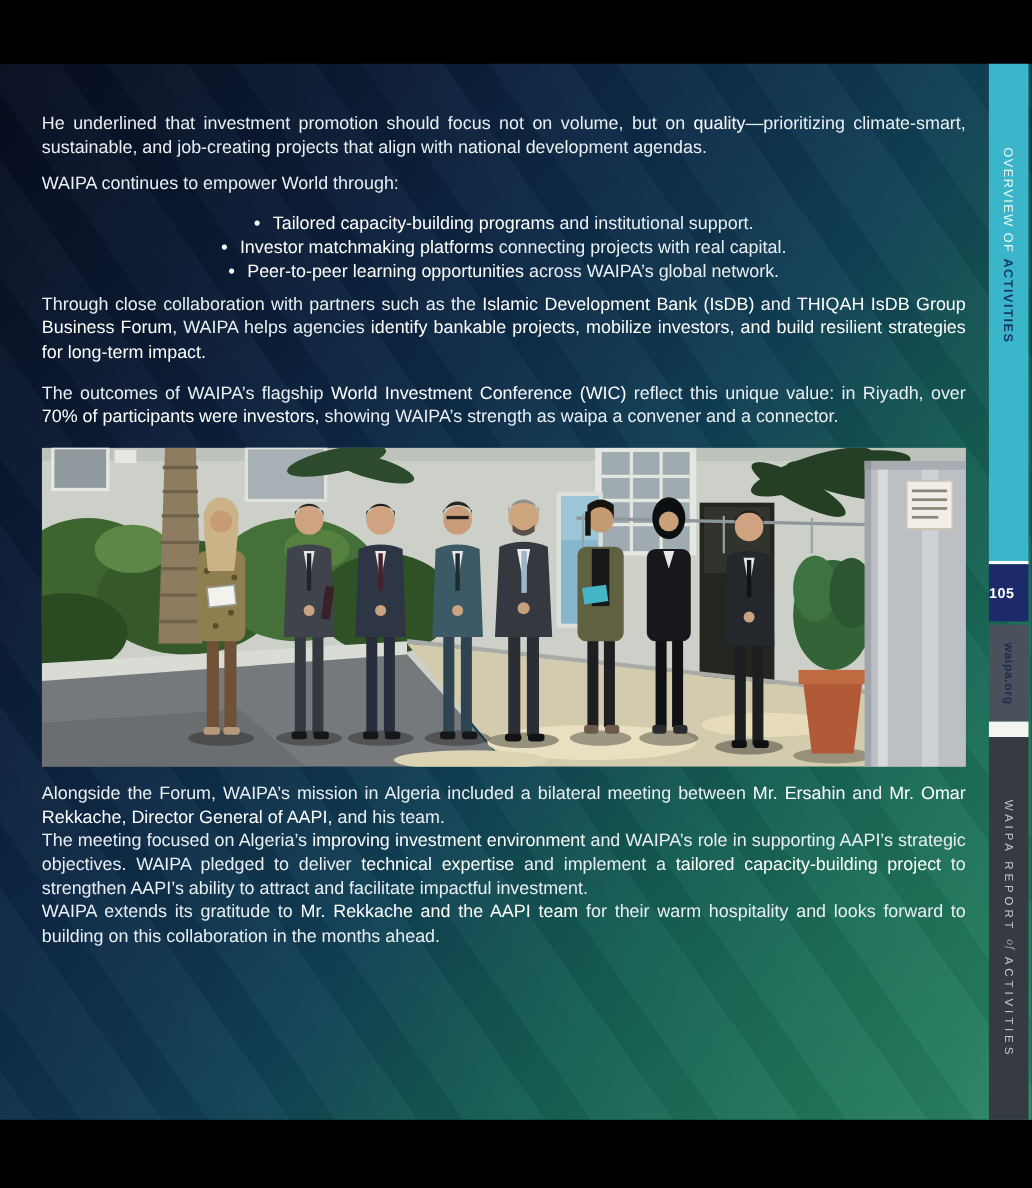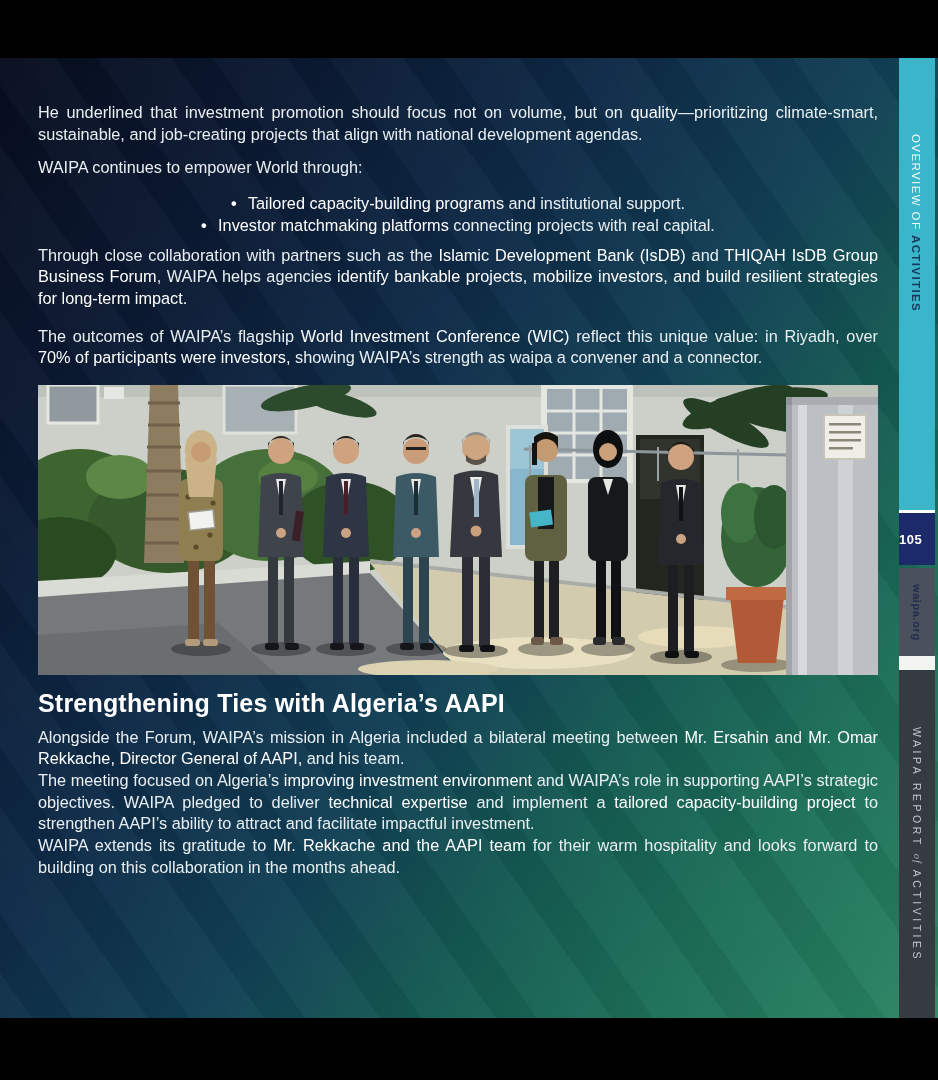"Peer-to-peer learning opportunities" li { html: none -> <li> <span><b>Peer-to-peer learning opportunities</b><span> across WAIPA’s global network.</span></span> </li> }
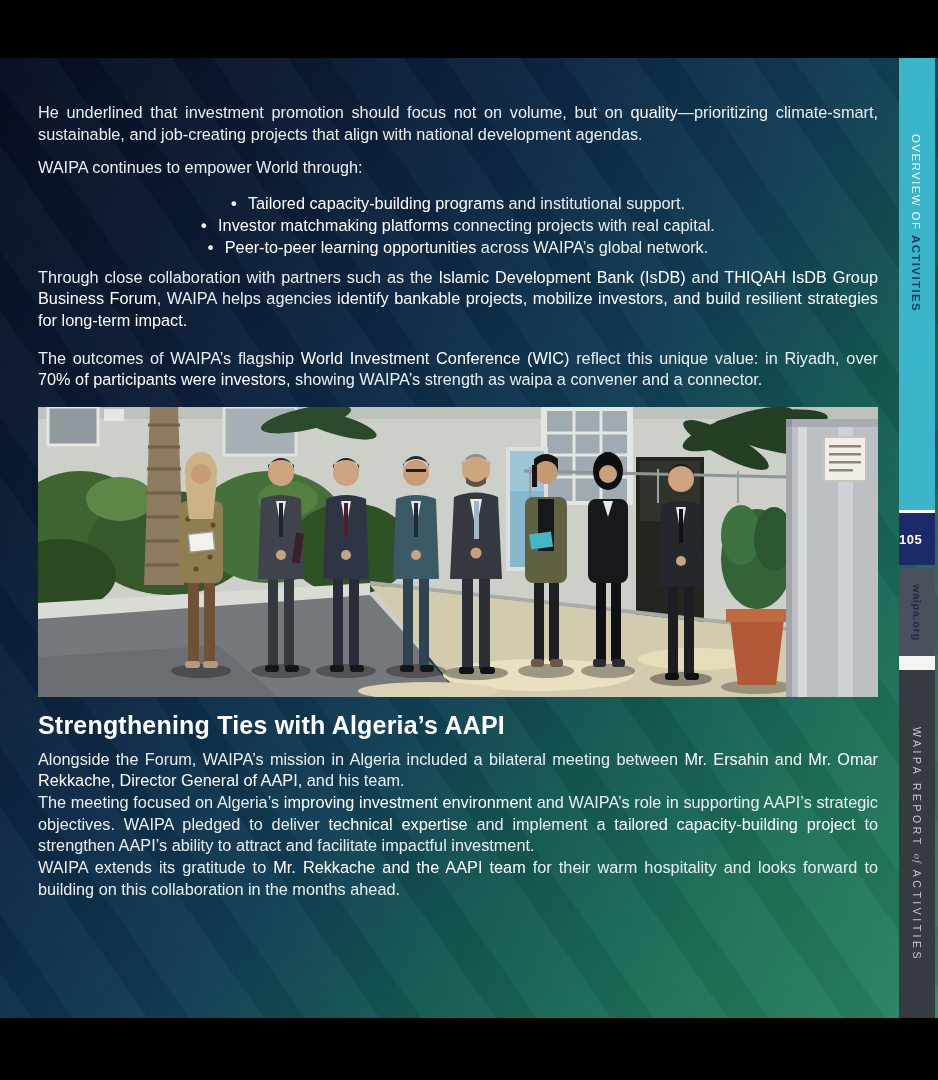"Strengthening Ties with Algeria’s AAPI" h2.section { html: <h2>Strengthening Ties with Algeria’s AAPI</h2> -> none }
